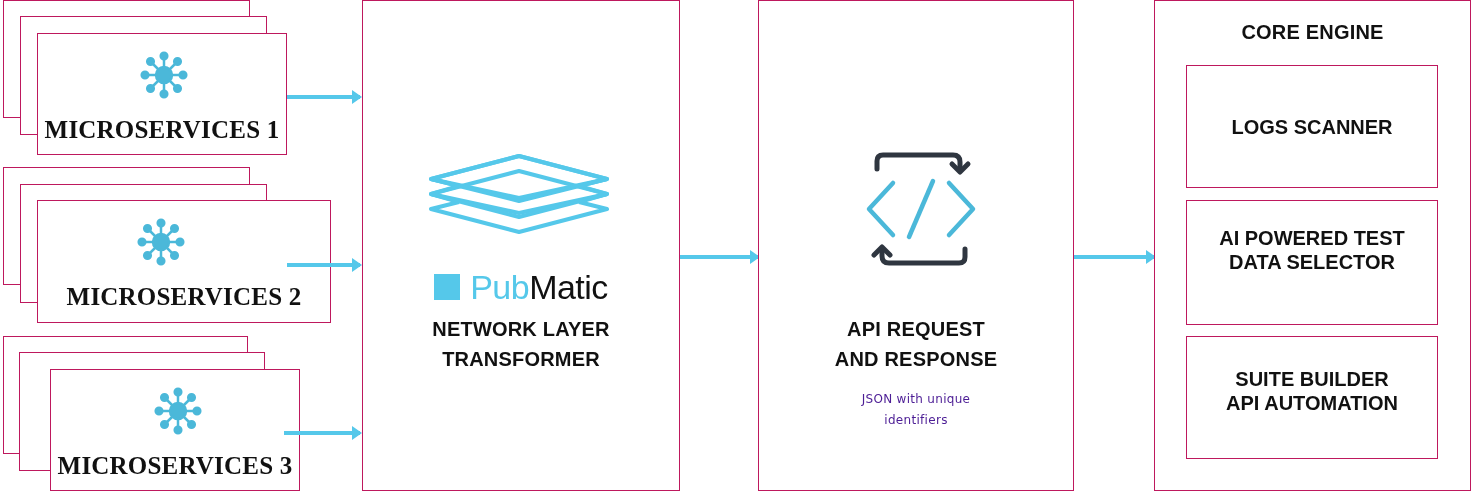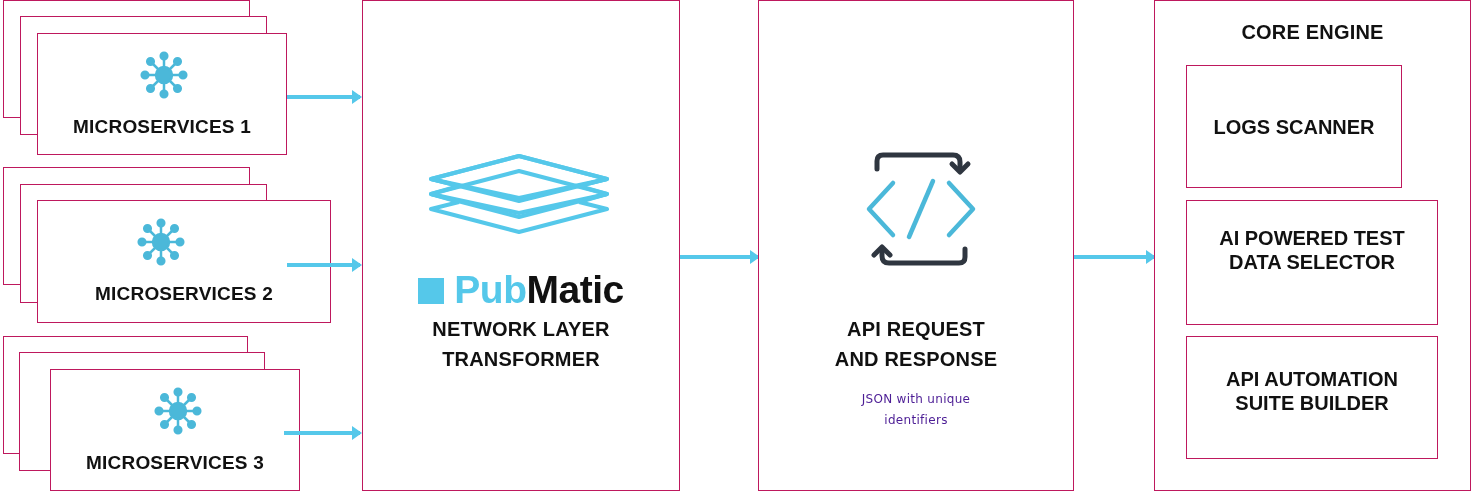"MICROSERVICES 1" .ms-label { font-family: none -> Liberation Serif, serif; font-size: 19px -> 25px }
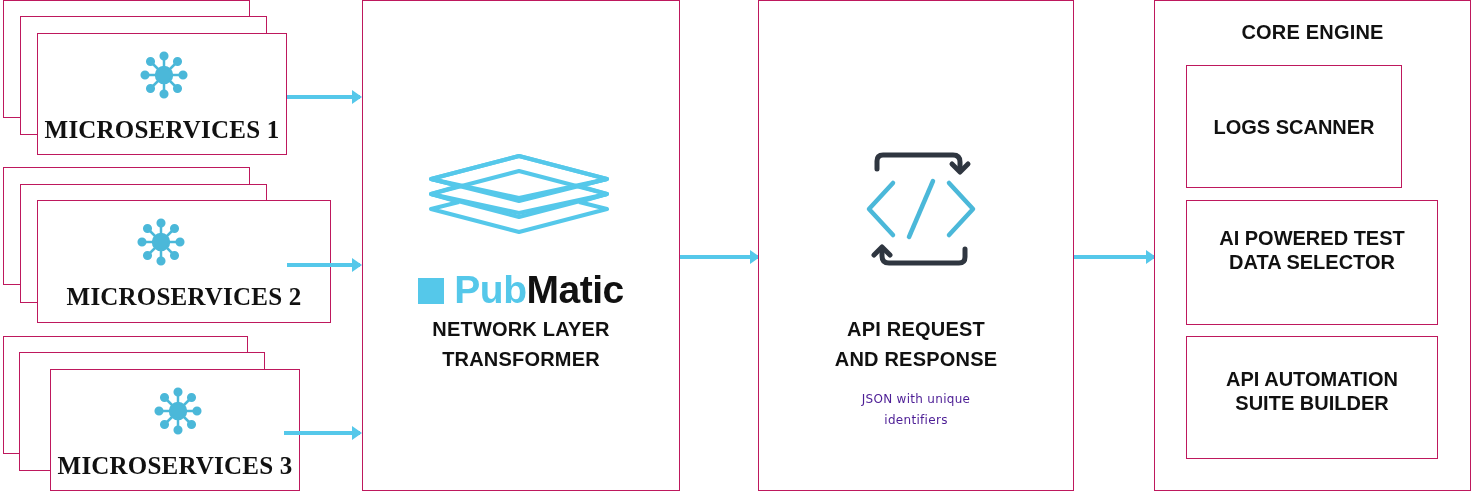"LOGS SCANNER" div.box { width: 216px -> 252px }
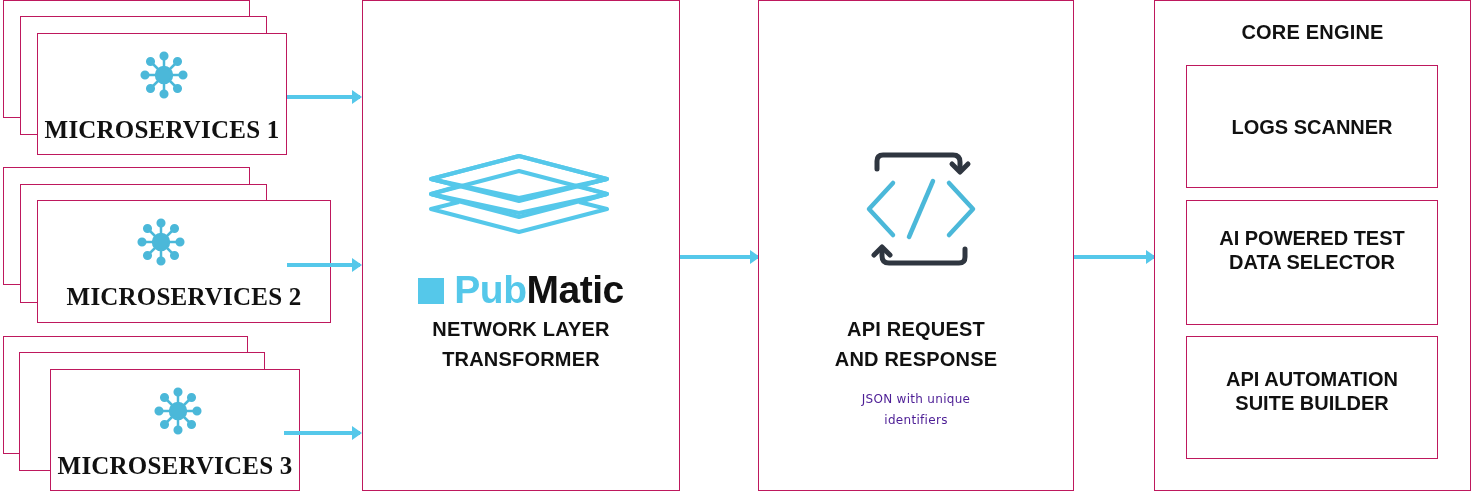"PubMatic" .logo { font-size: 39px -> 34px; font-weight: bold -> normal }
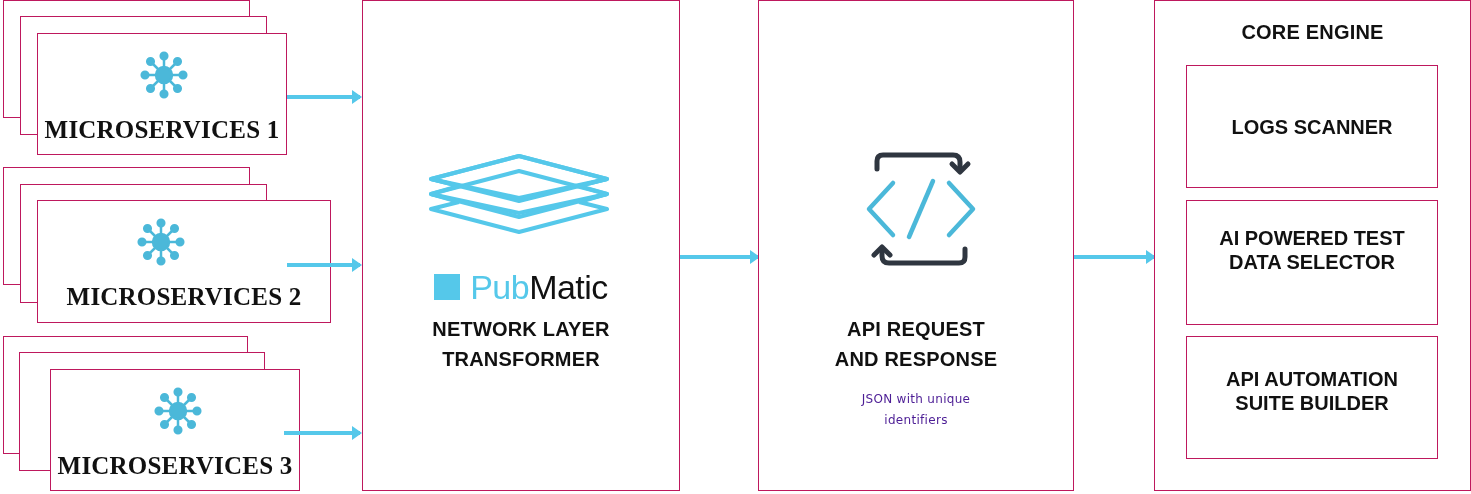"API AUTOMATION" div { order: before "SUITE BUILDER" -> after "SUITE BUILDER" }
